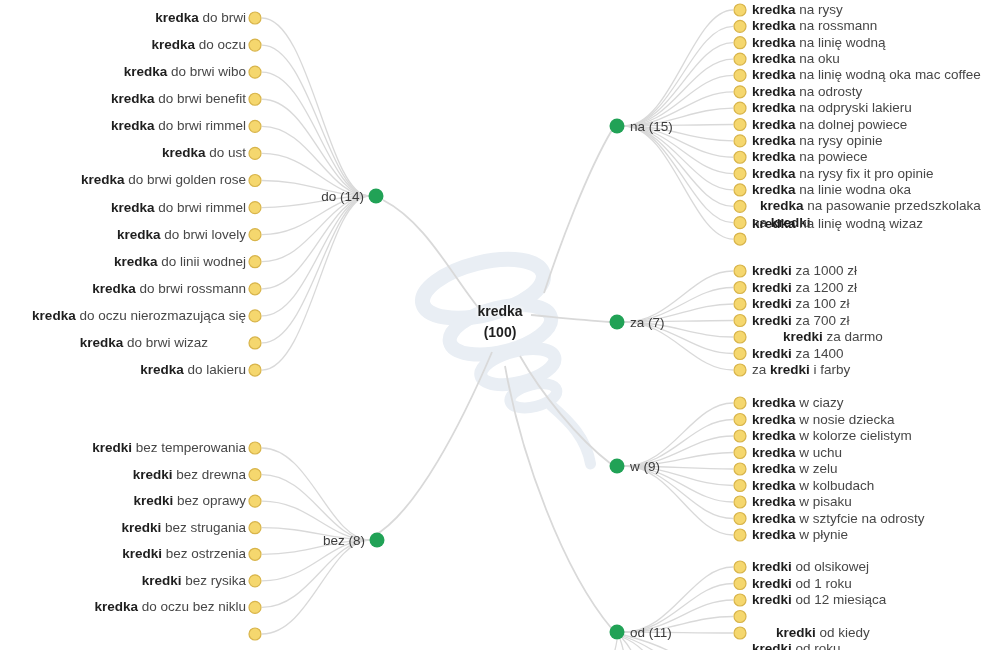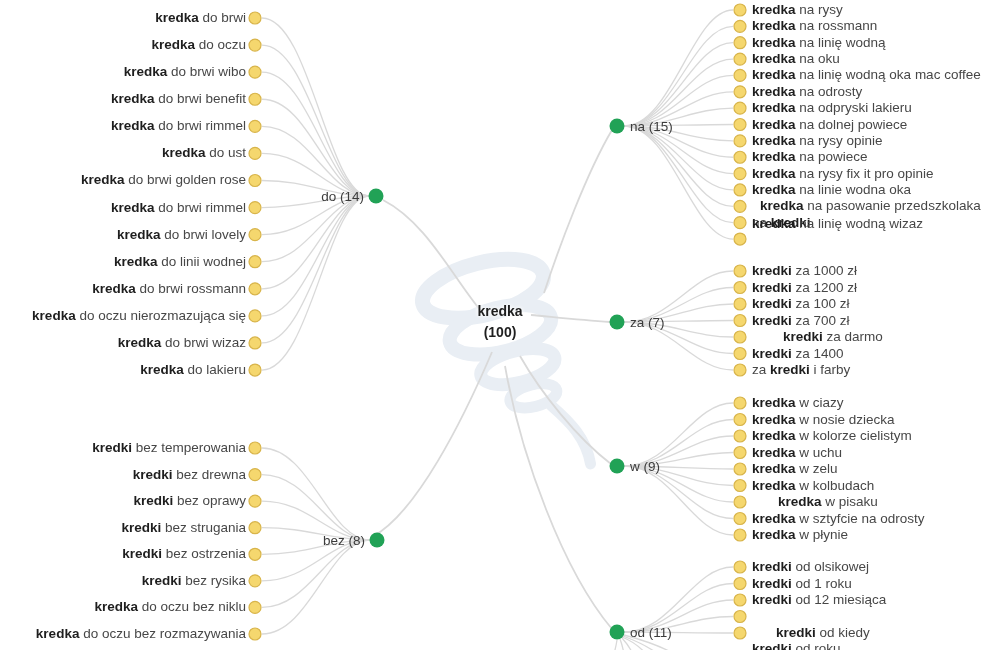"kredka do brwi wizaz" div.leaf-label { right: 754px -> 792px }
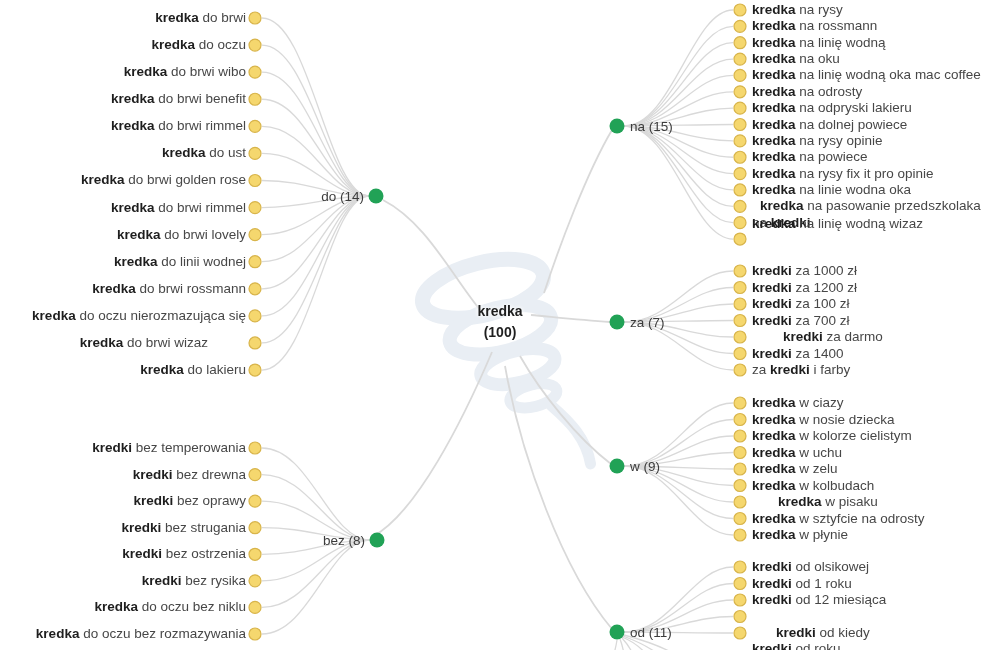"kredka w pisaku" div.leaf-label { margin-left: 26px -> none }
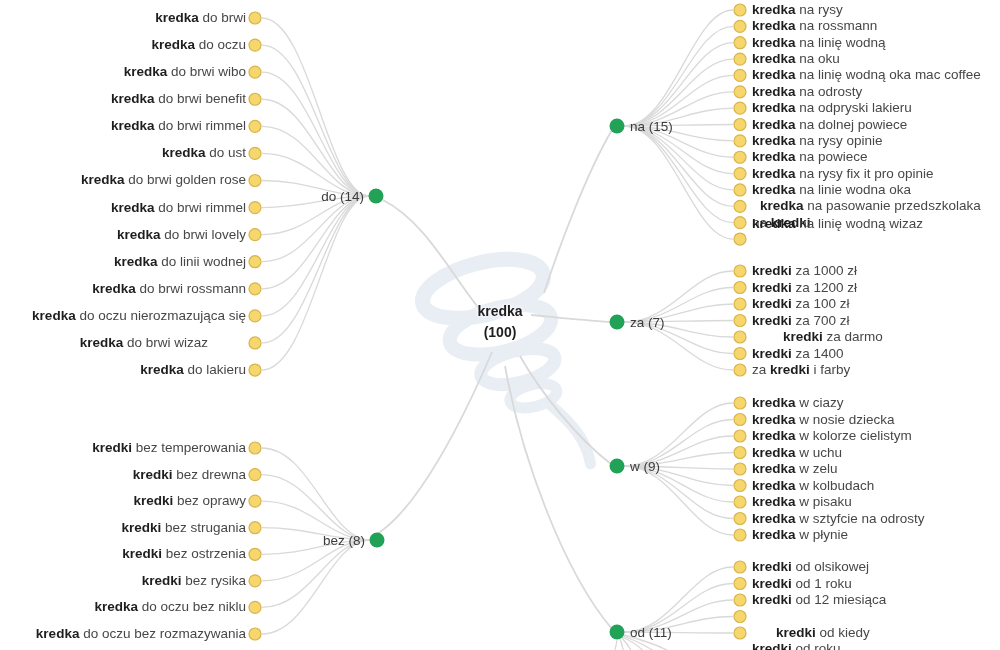"kredka do oczu bez rozmazywania" div.leaf-label { html: <div><span>kredka</span><span> do oczu bez rozmazywania</span></div> -> none }
